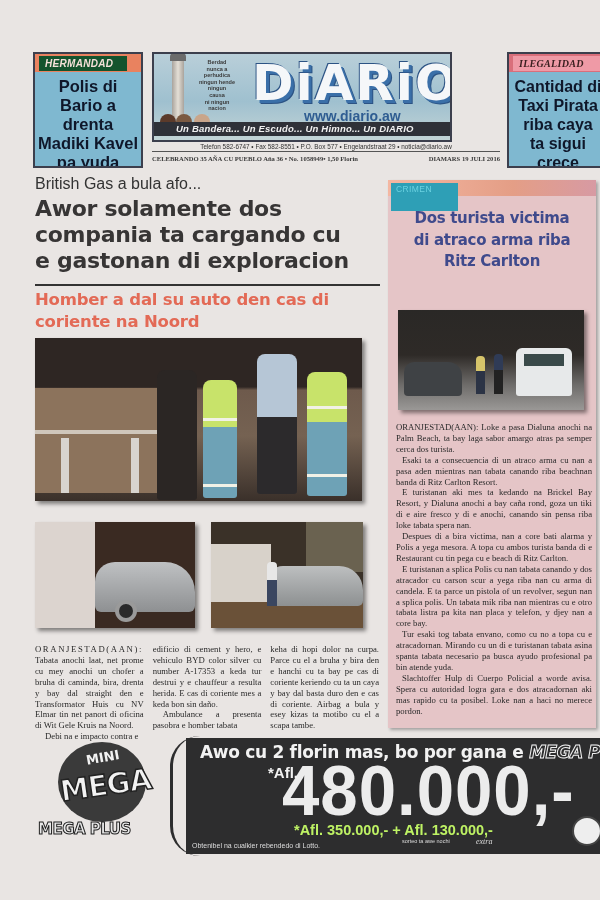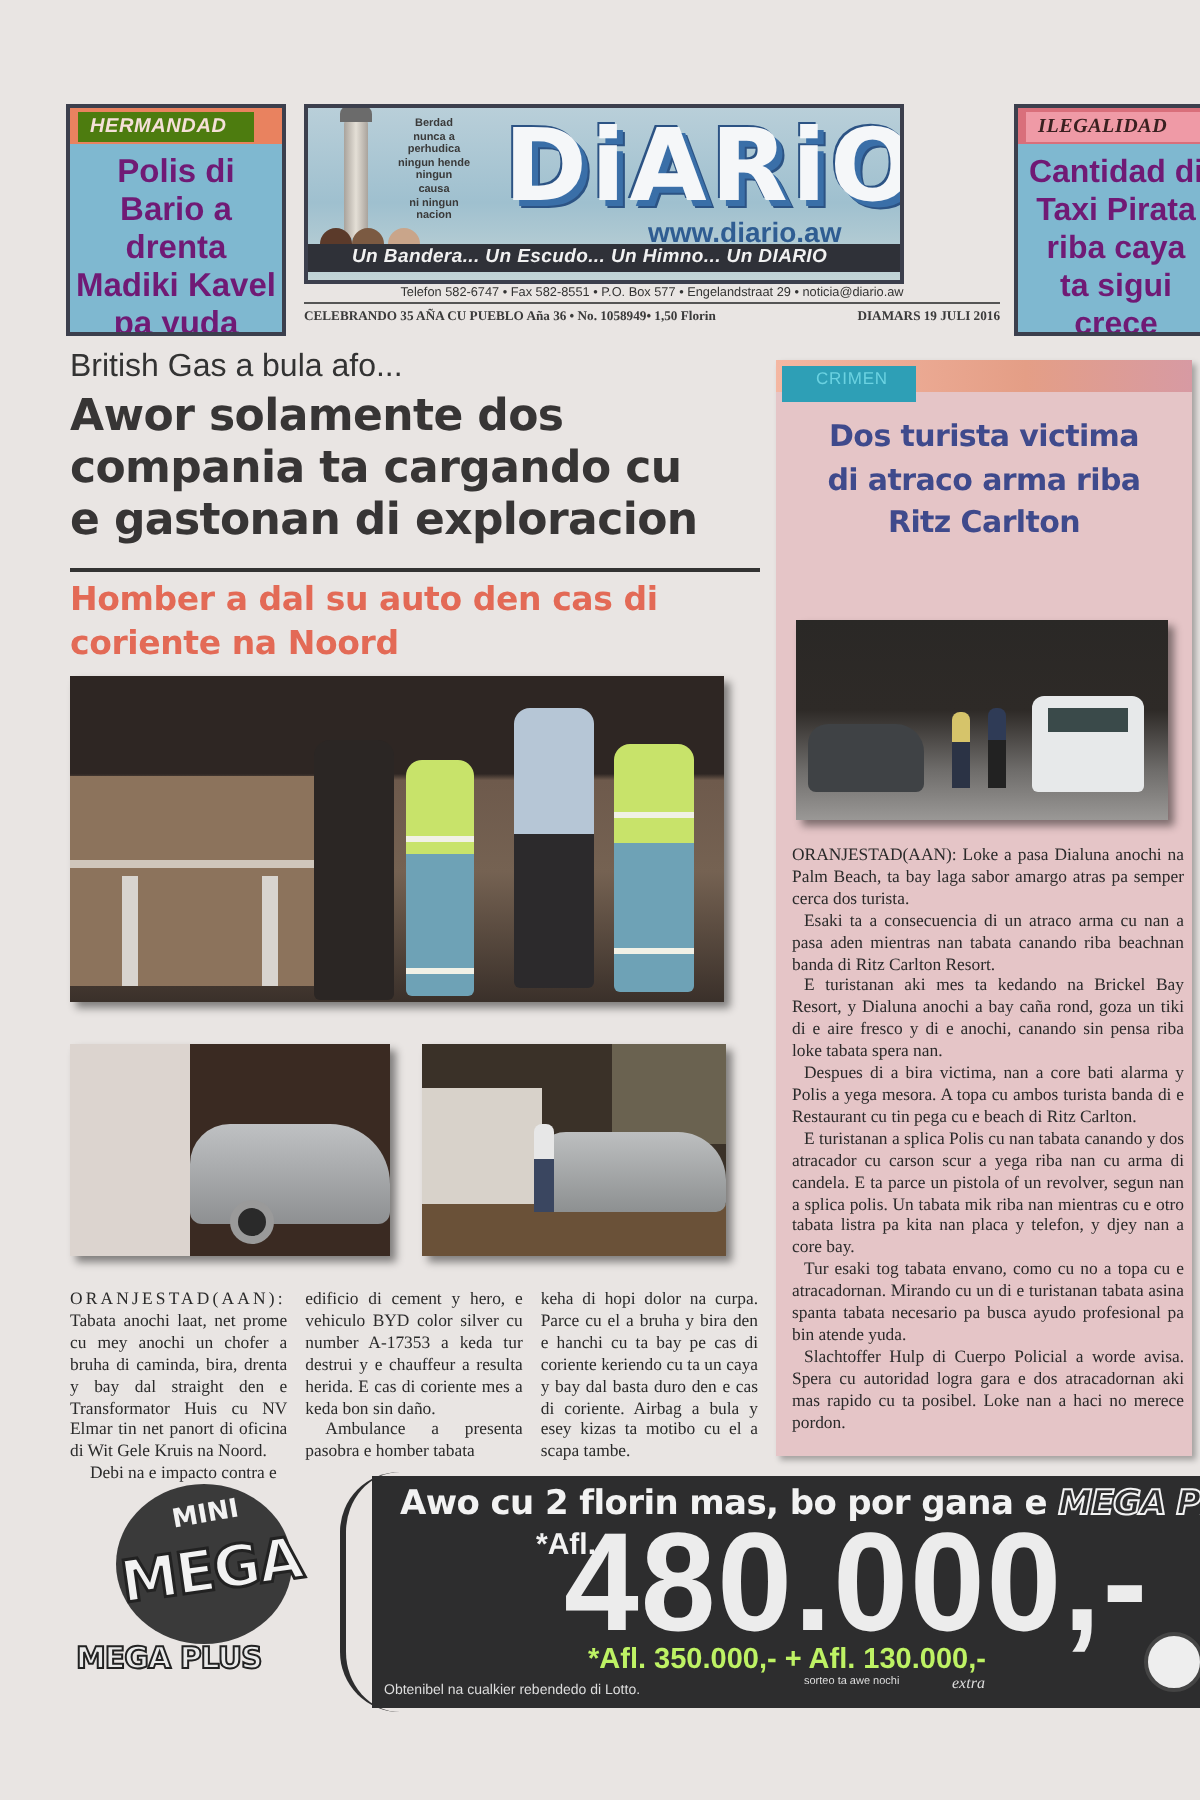"HERMANDAD" .teaser.left .kicker { background: #4d7c0f -> #14532d }
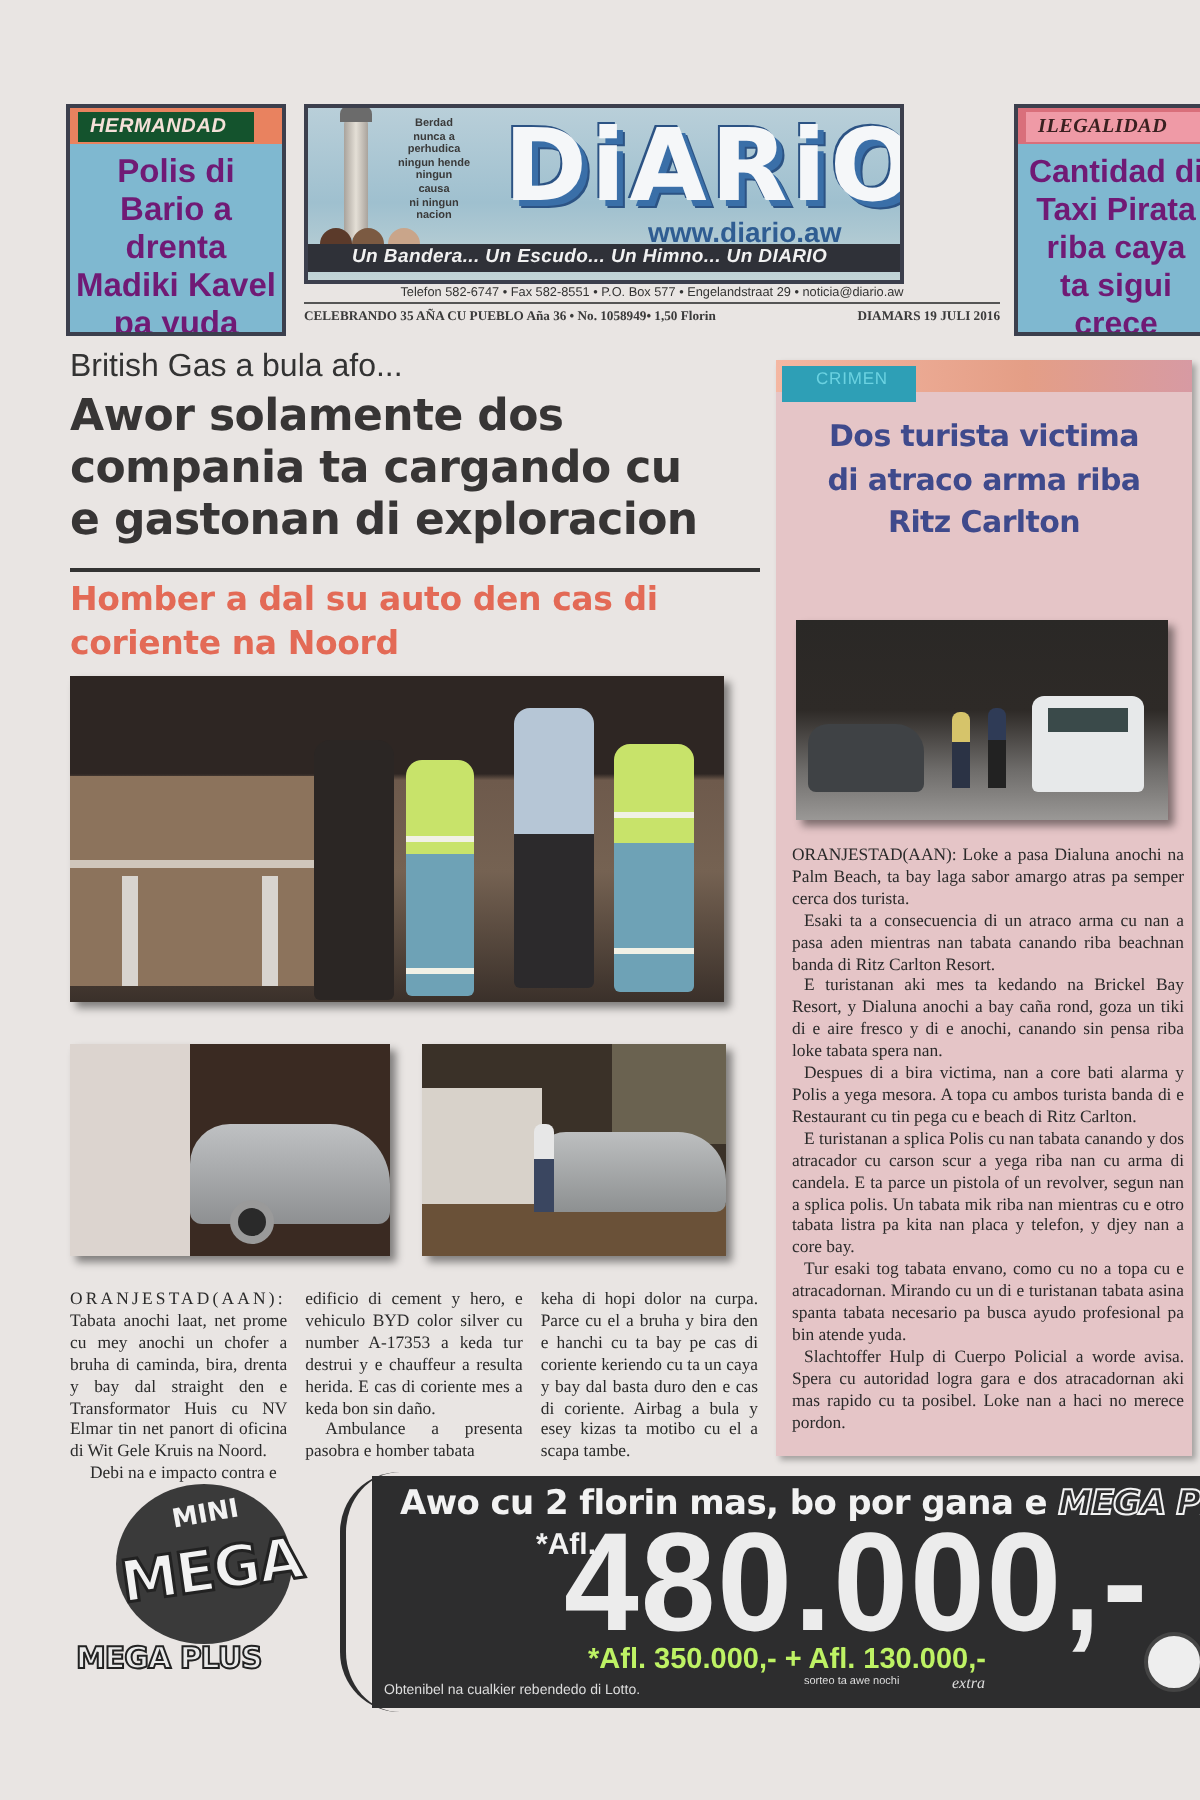"Polis di" .teaser .headline { color: #701a75 -> #0f172a }
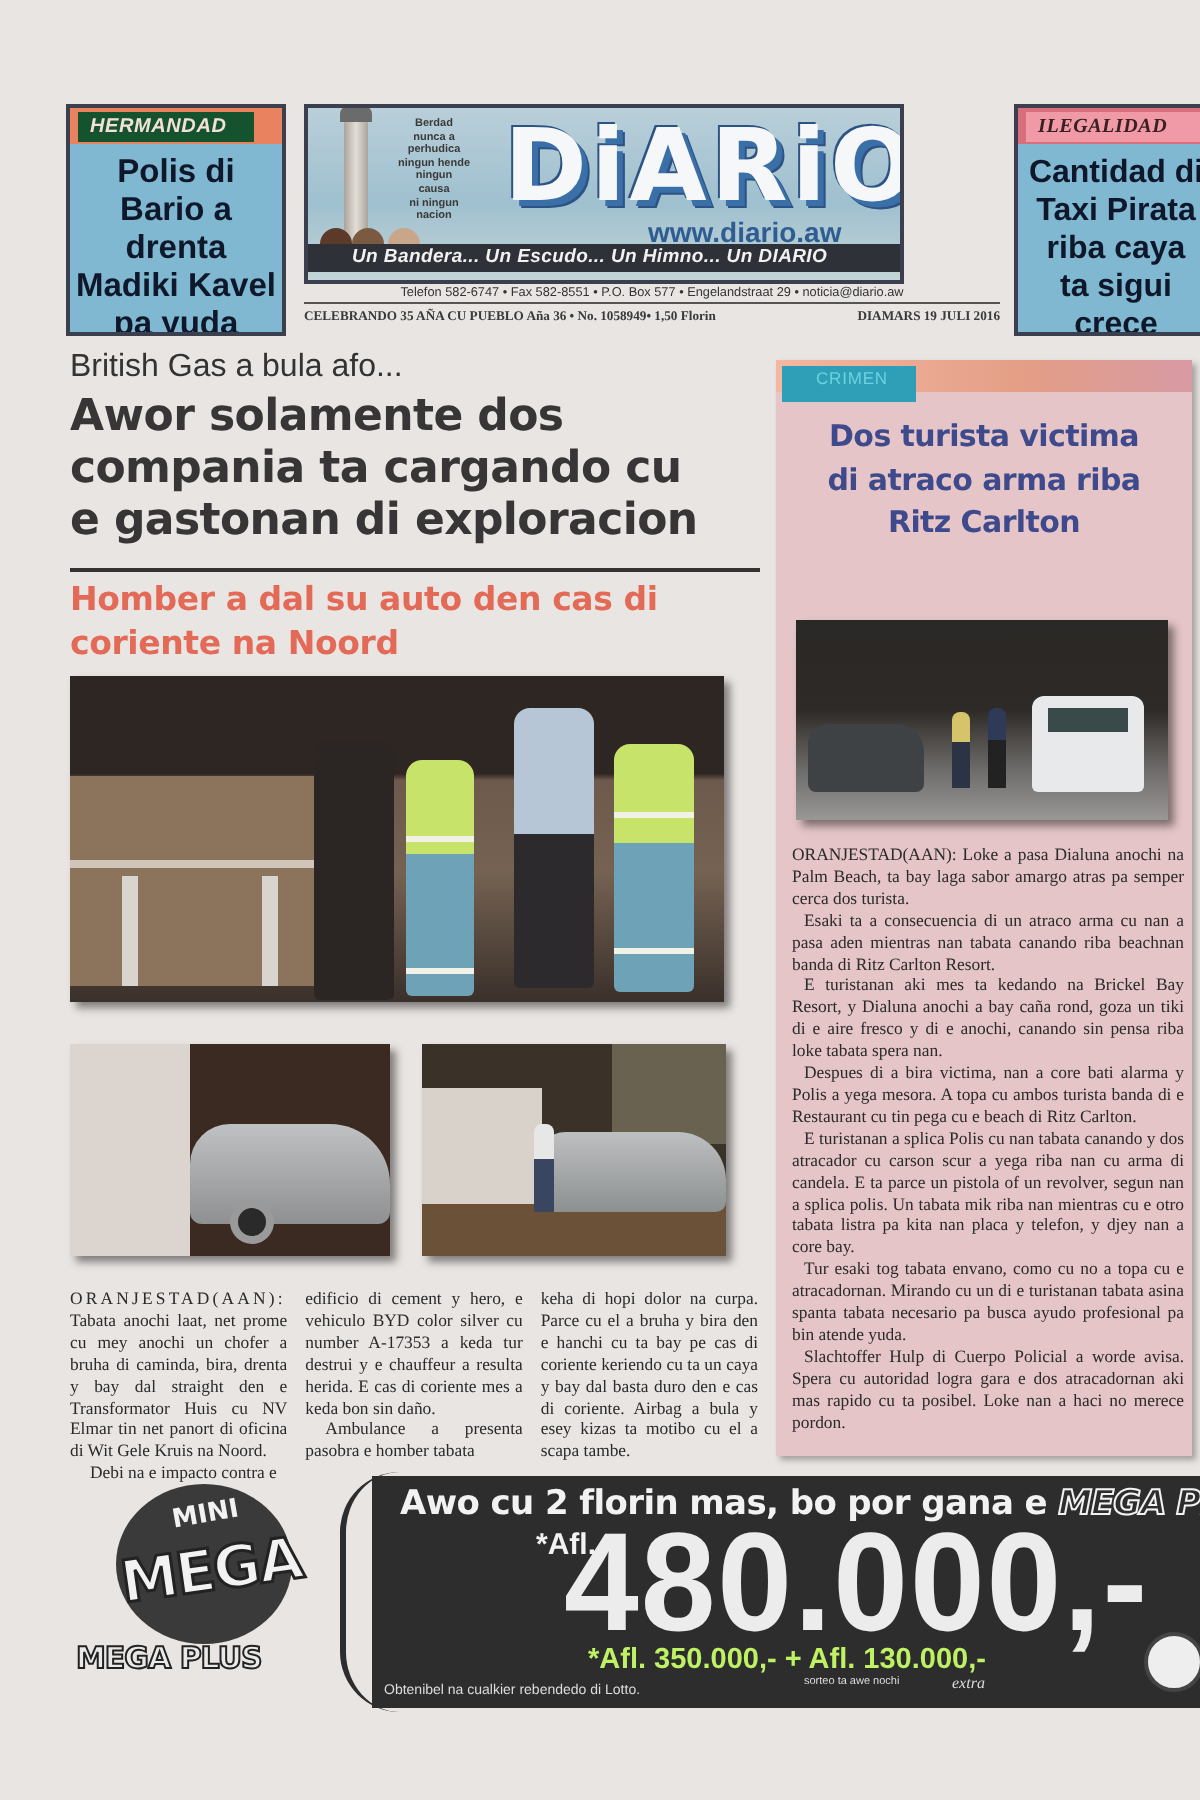"www.diario.aw" .website { margin-left: 20px -> none }
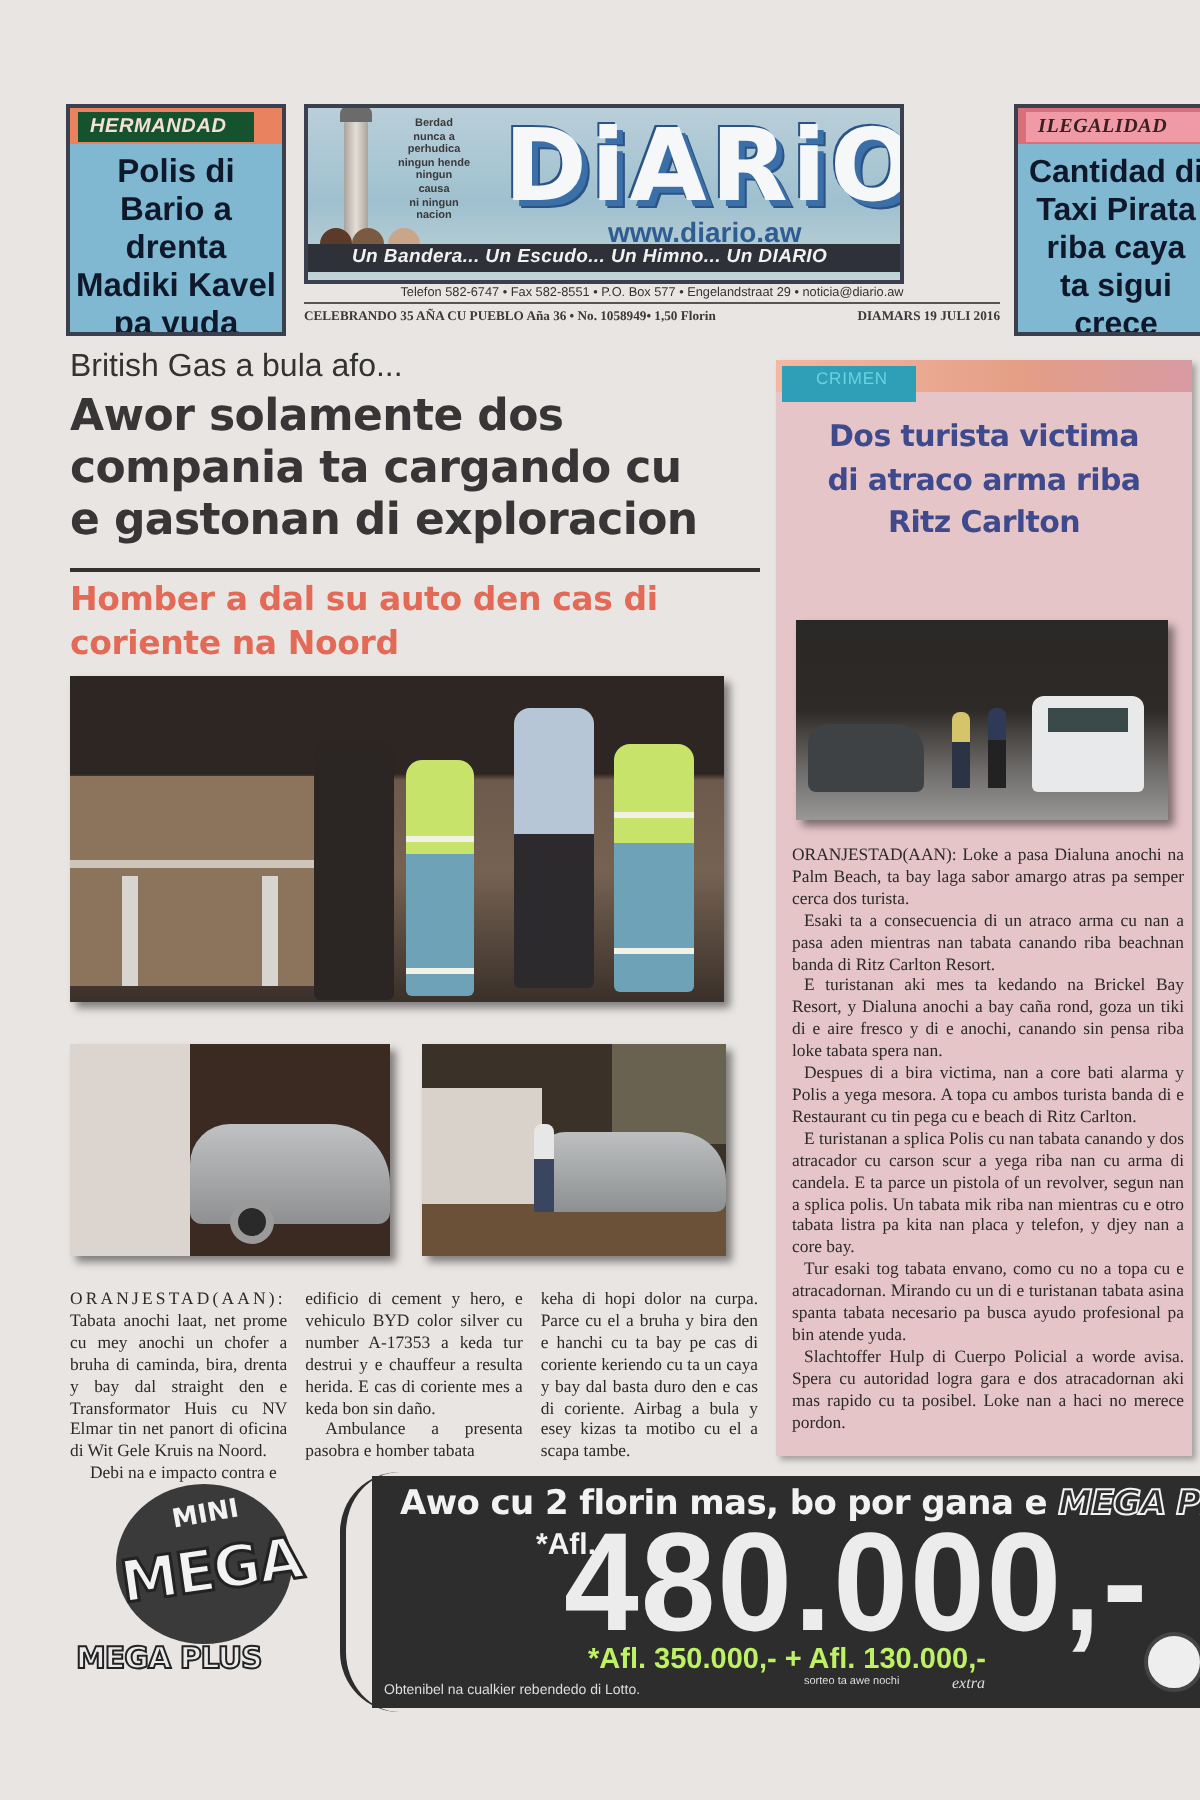"CRIMEN" .crime-kicker { height: 18px -> 28px; padding-left: 17px -> 5px }
